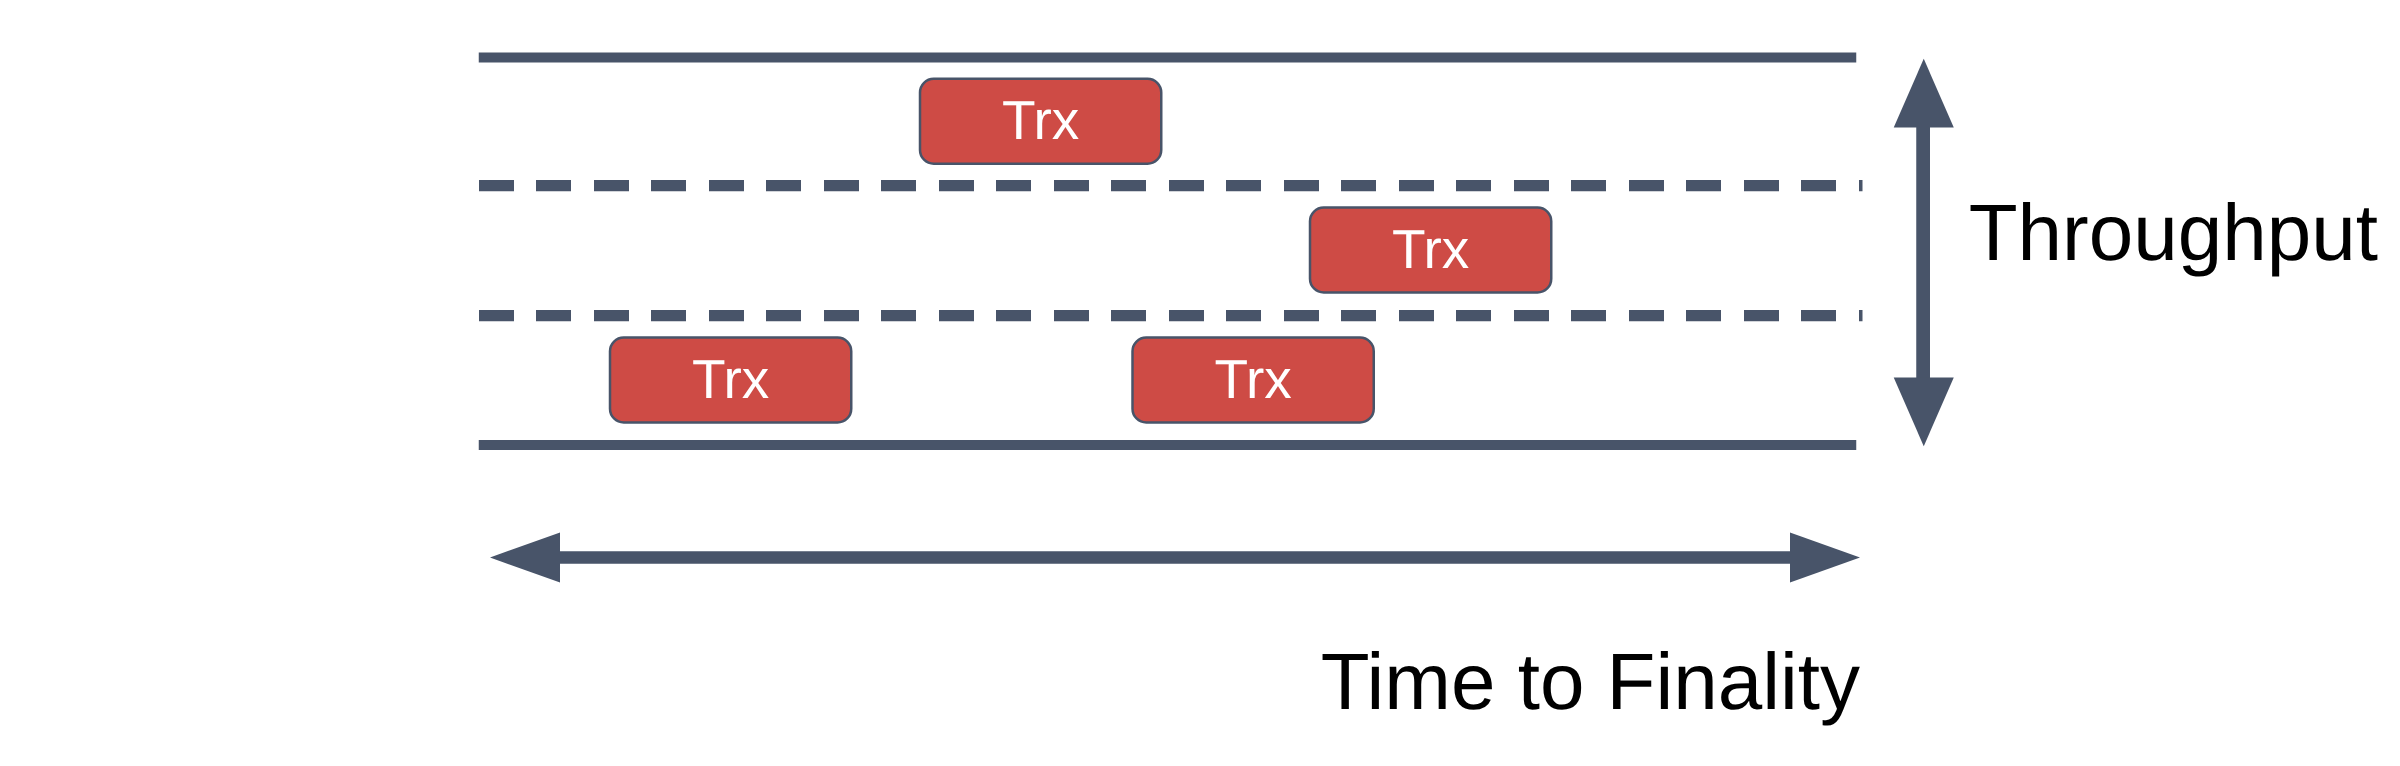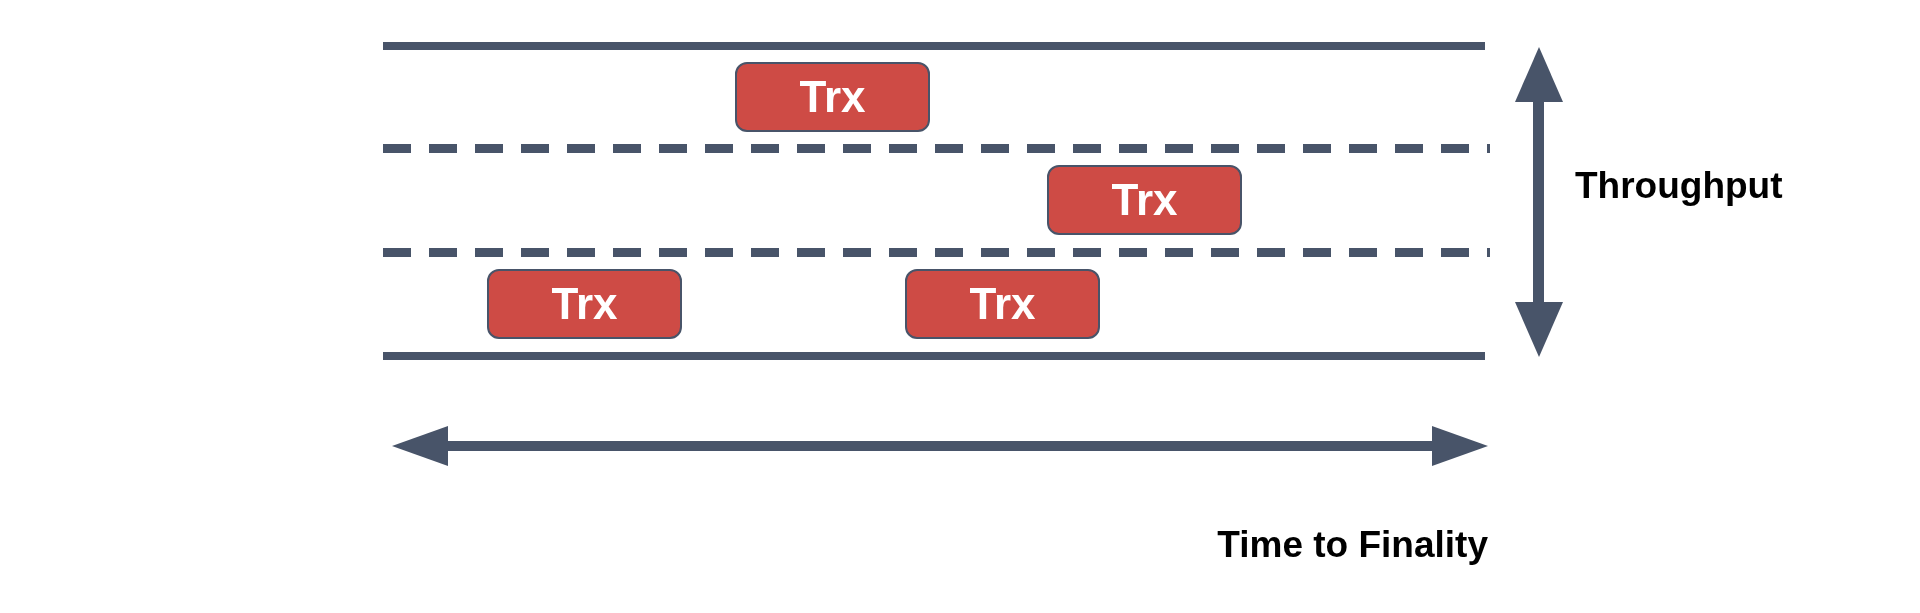"Trx" .canvas { font-weight: bold -> none }
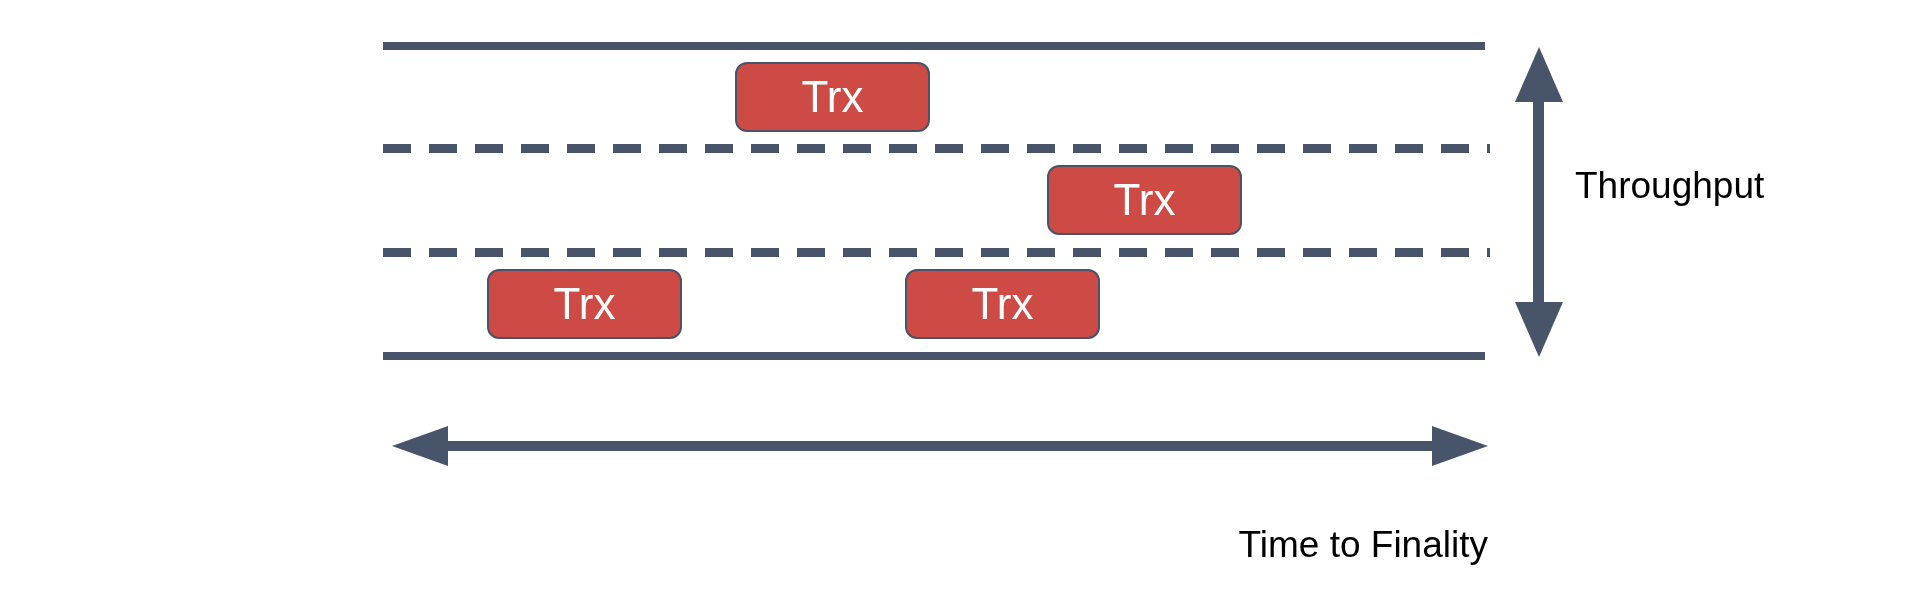"Throughput" .axis-label { font-size: 37px -> 64px }
